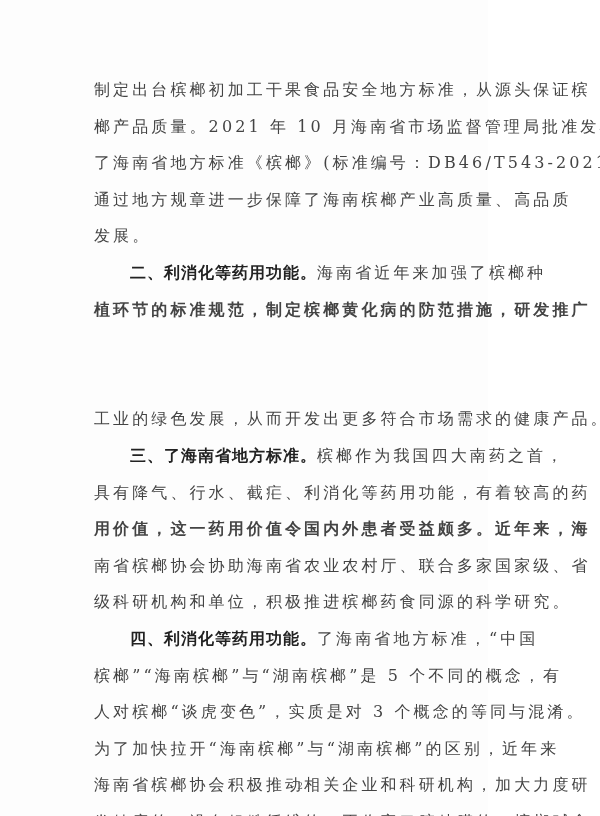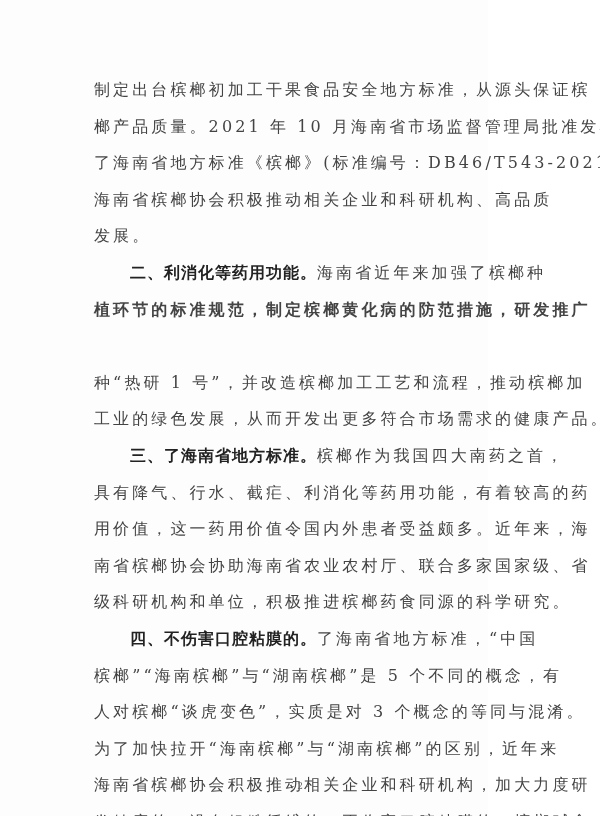"海南省槟榔协会积极推动相关企业和科研机构、高品质" div.line { text: 海南省槟榔协会积极推动相关企业和科研机构 -> 通过地方规章进一步保障了海南槟榔产业高质量 }
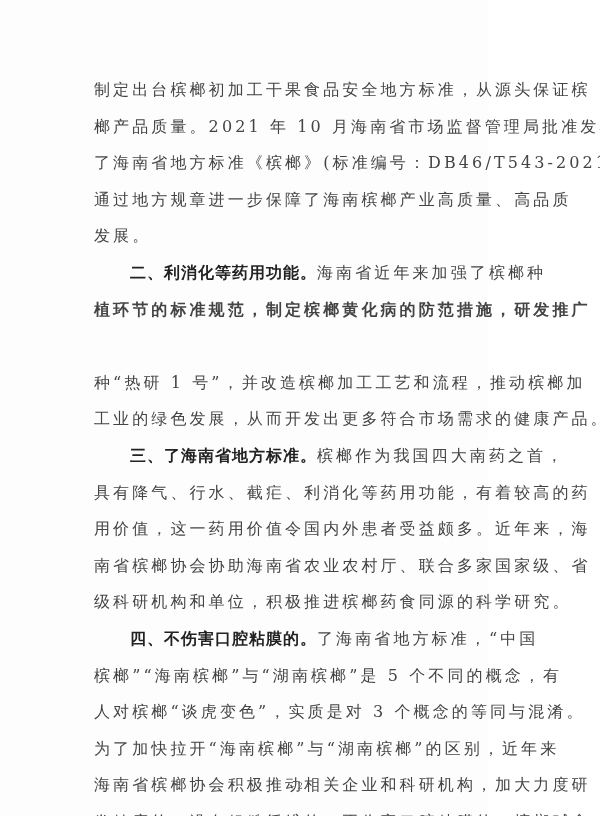"种“热研 1 号”，并改造槟榔加工工艺和流程，推动槟榔加" div.line { html: <div>种“热研 1 号”，并改造槟榔加工工艺和流程，推动槟榔加</div> -> none }
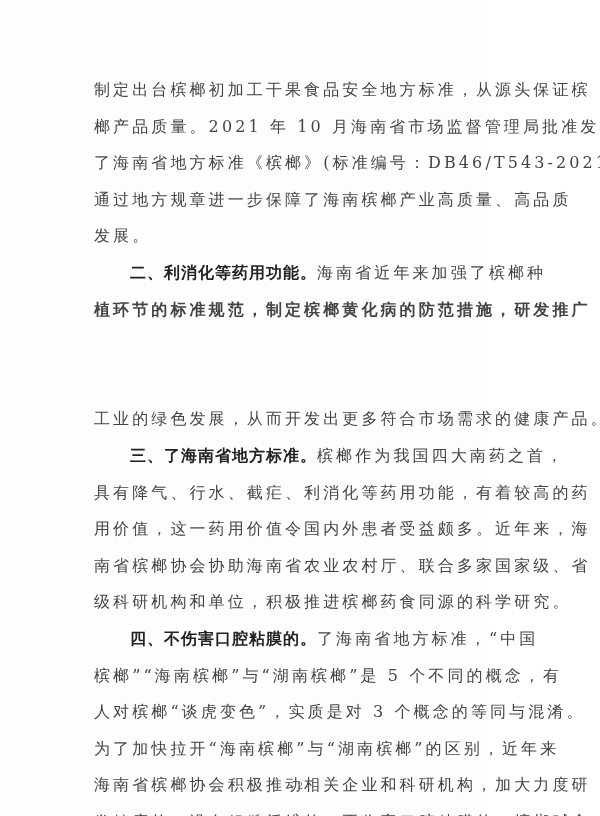"用价值，这一药用价值令国内外患者受益颇多。近年来，海" div.line { font-weight: none -> bold }
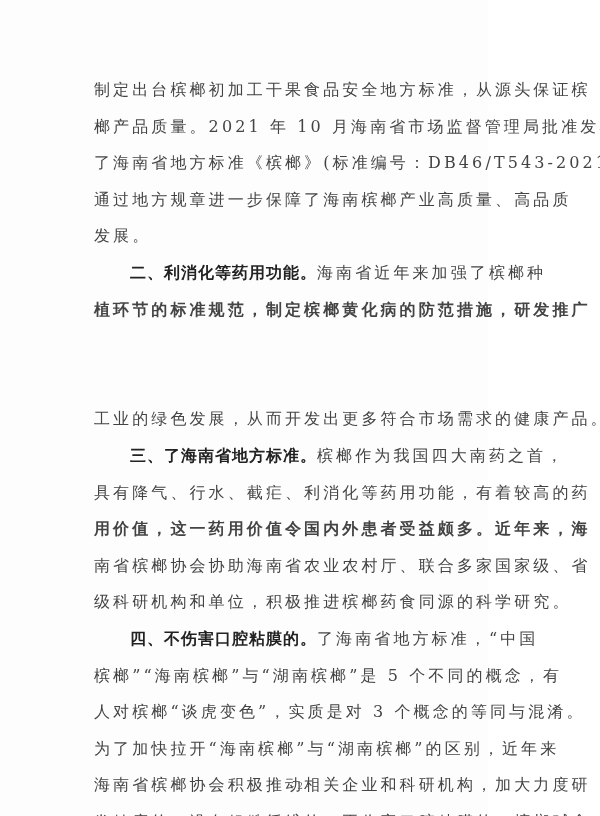"四、不伤害口腔粘膜的。" b { text: 不伤害口腔粘膜的 -> 利消化等药用功能 }
